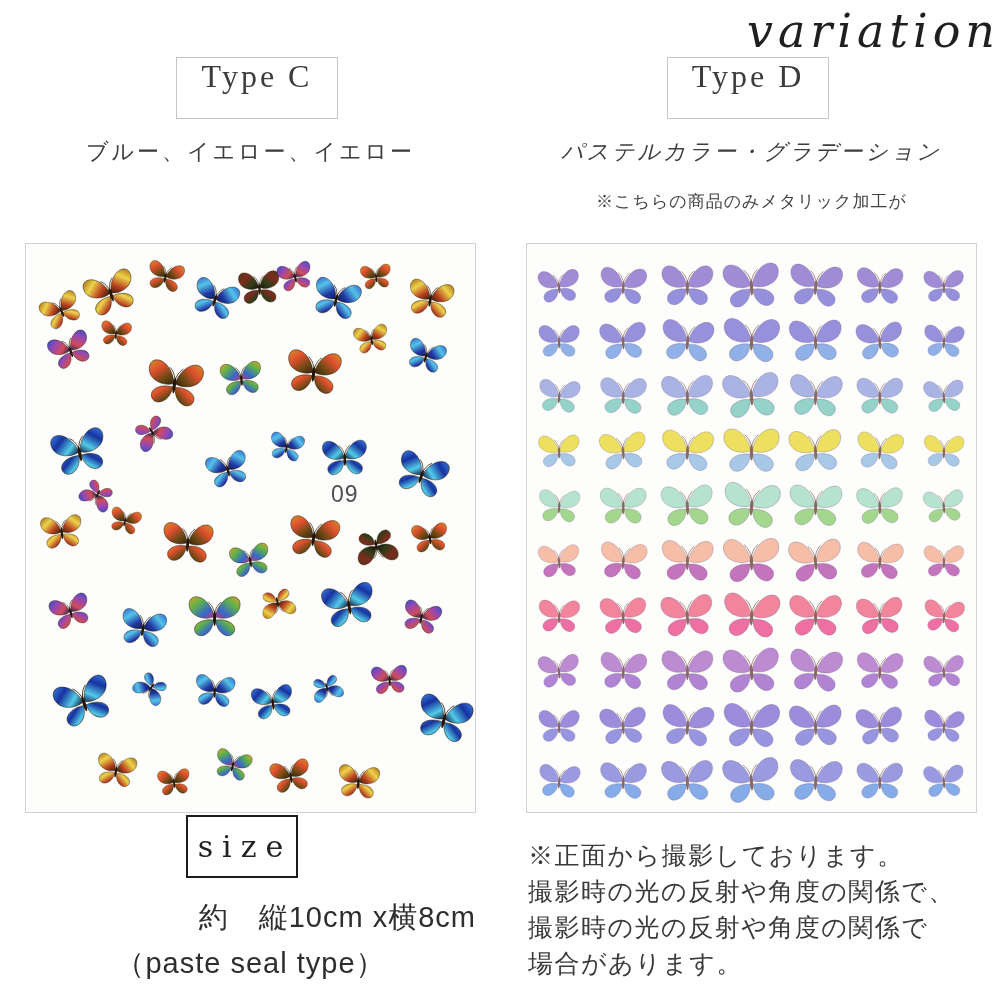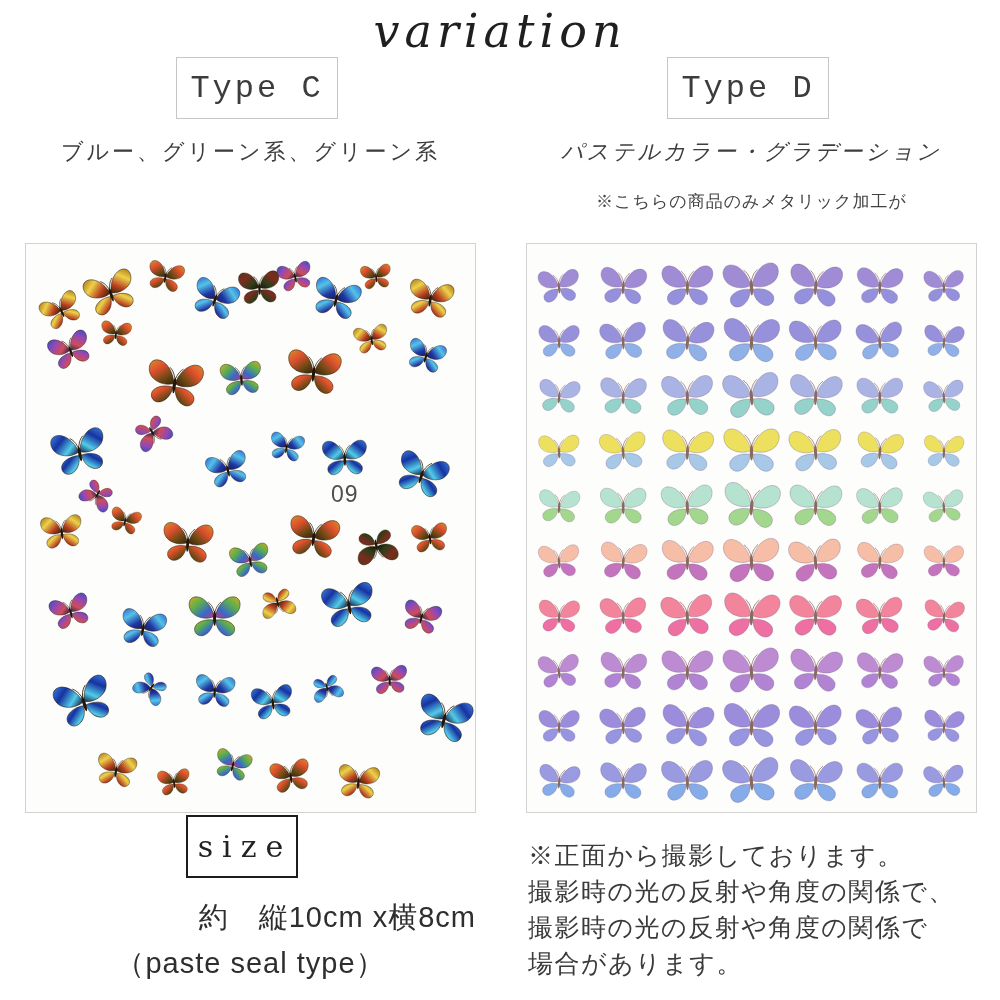"variation" .title { text-align: center -> right }
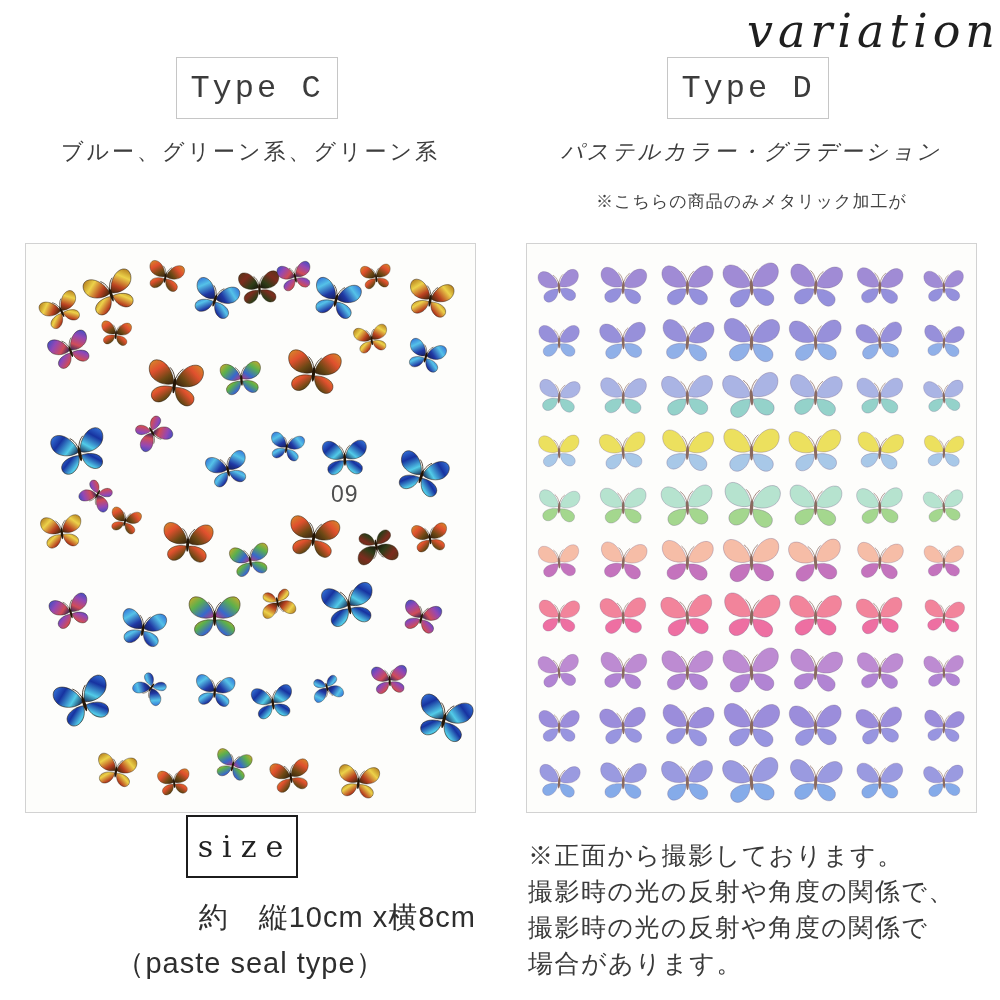"Type C" .type-box { align-items: center -> flex-start; font-family: Liberation Mono, monospace -> Liberation Serif, serif }
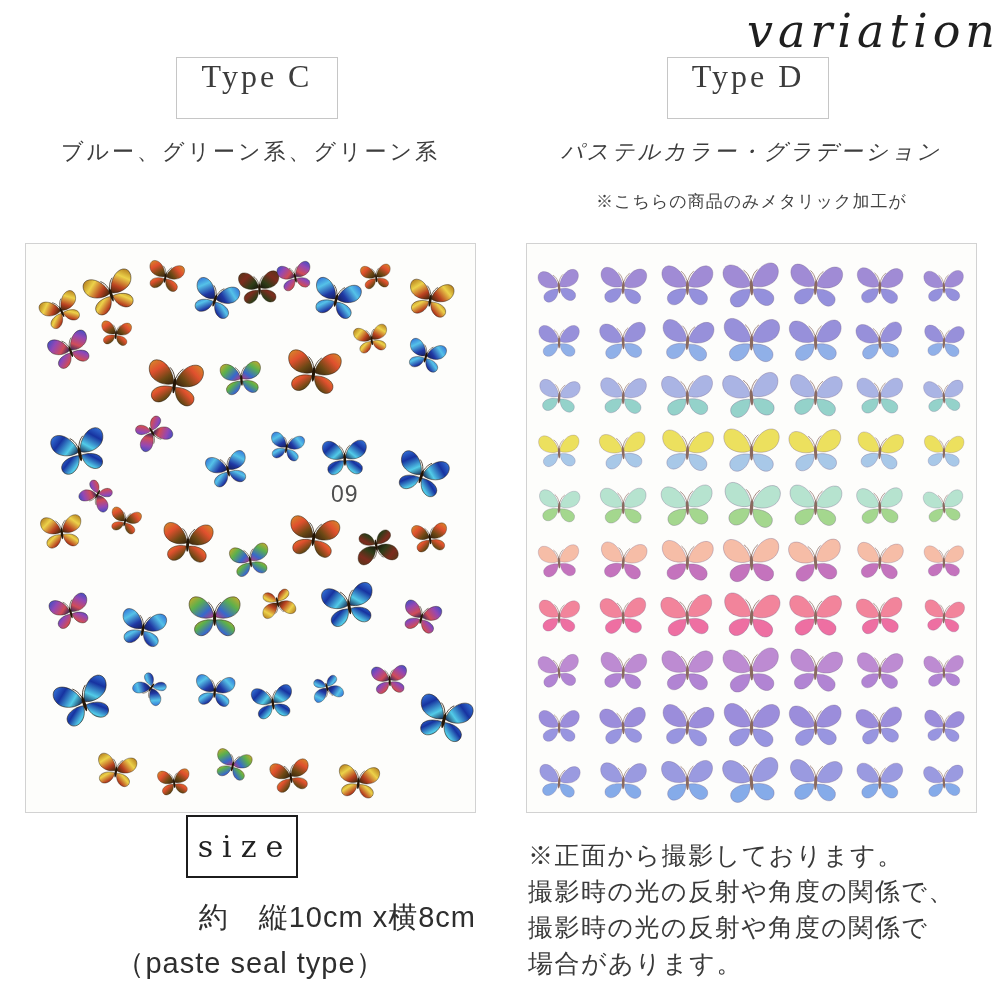"ブルー、グリーン系、グリーン系" div.subtitle { text: グリーン系、グリーン系 -> イエロー、イエロー }
